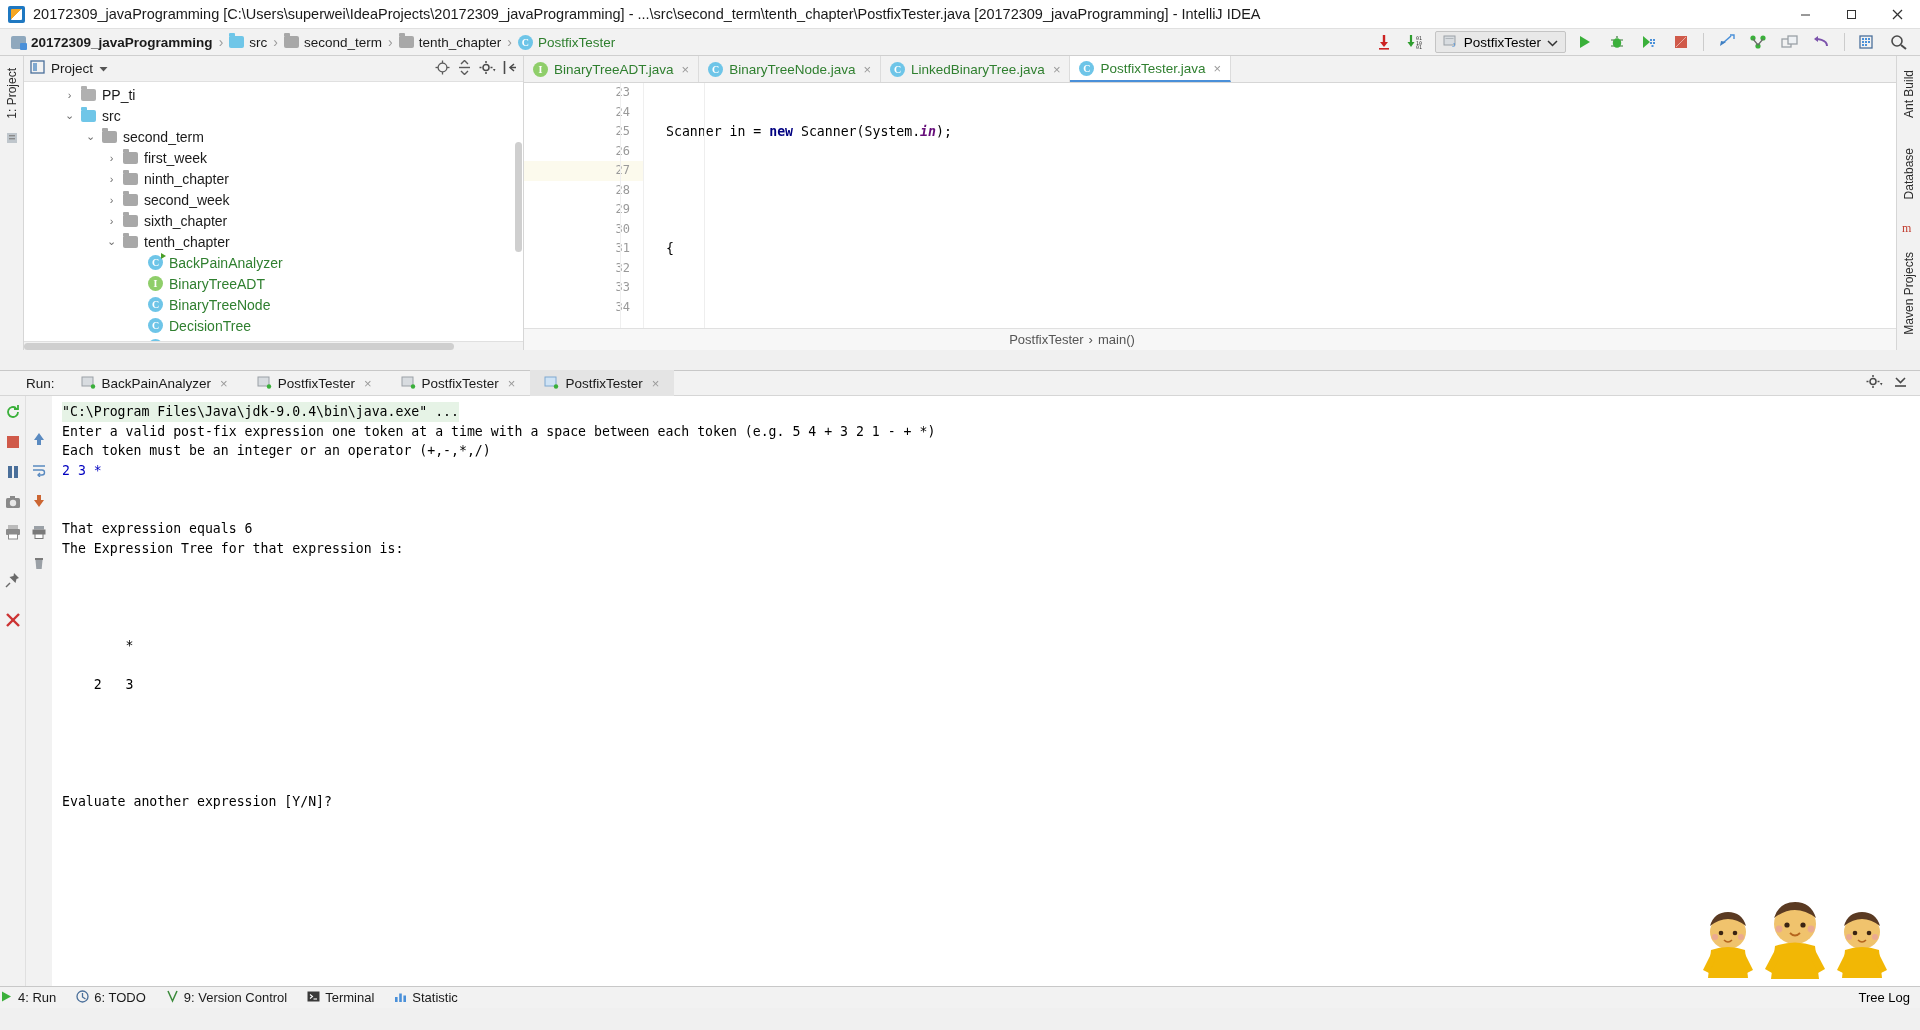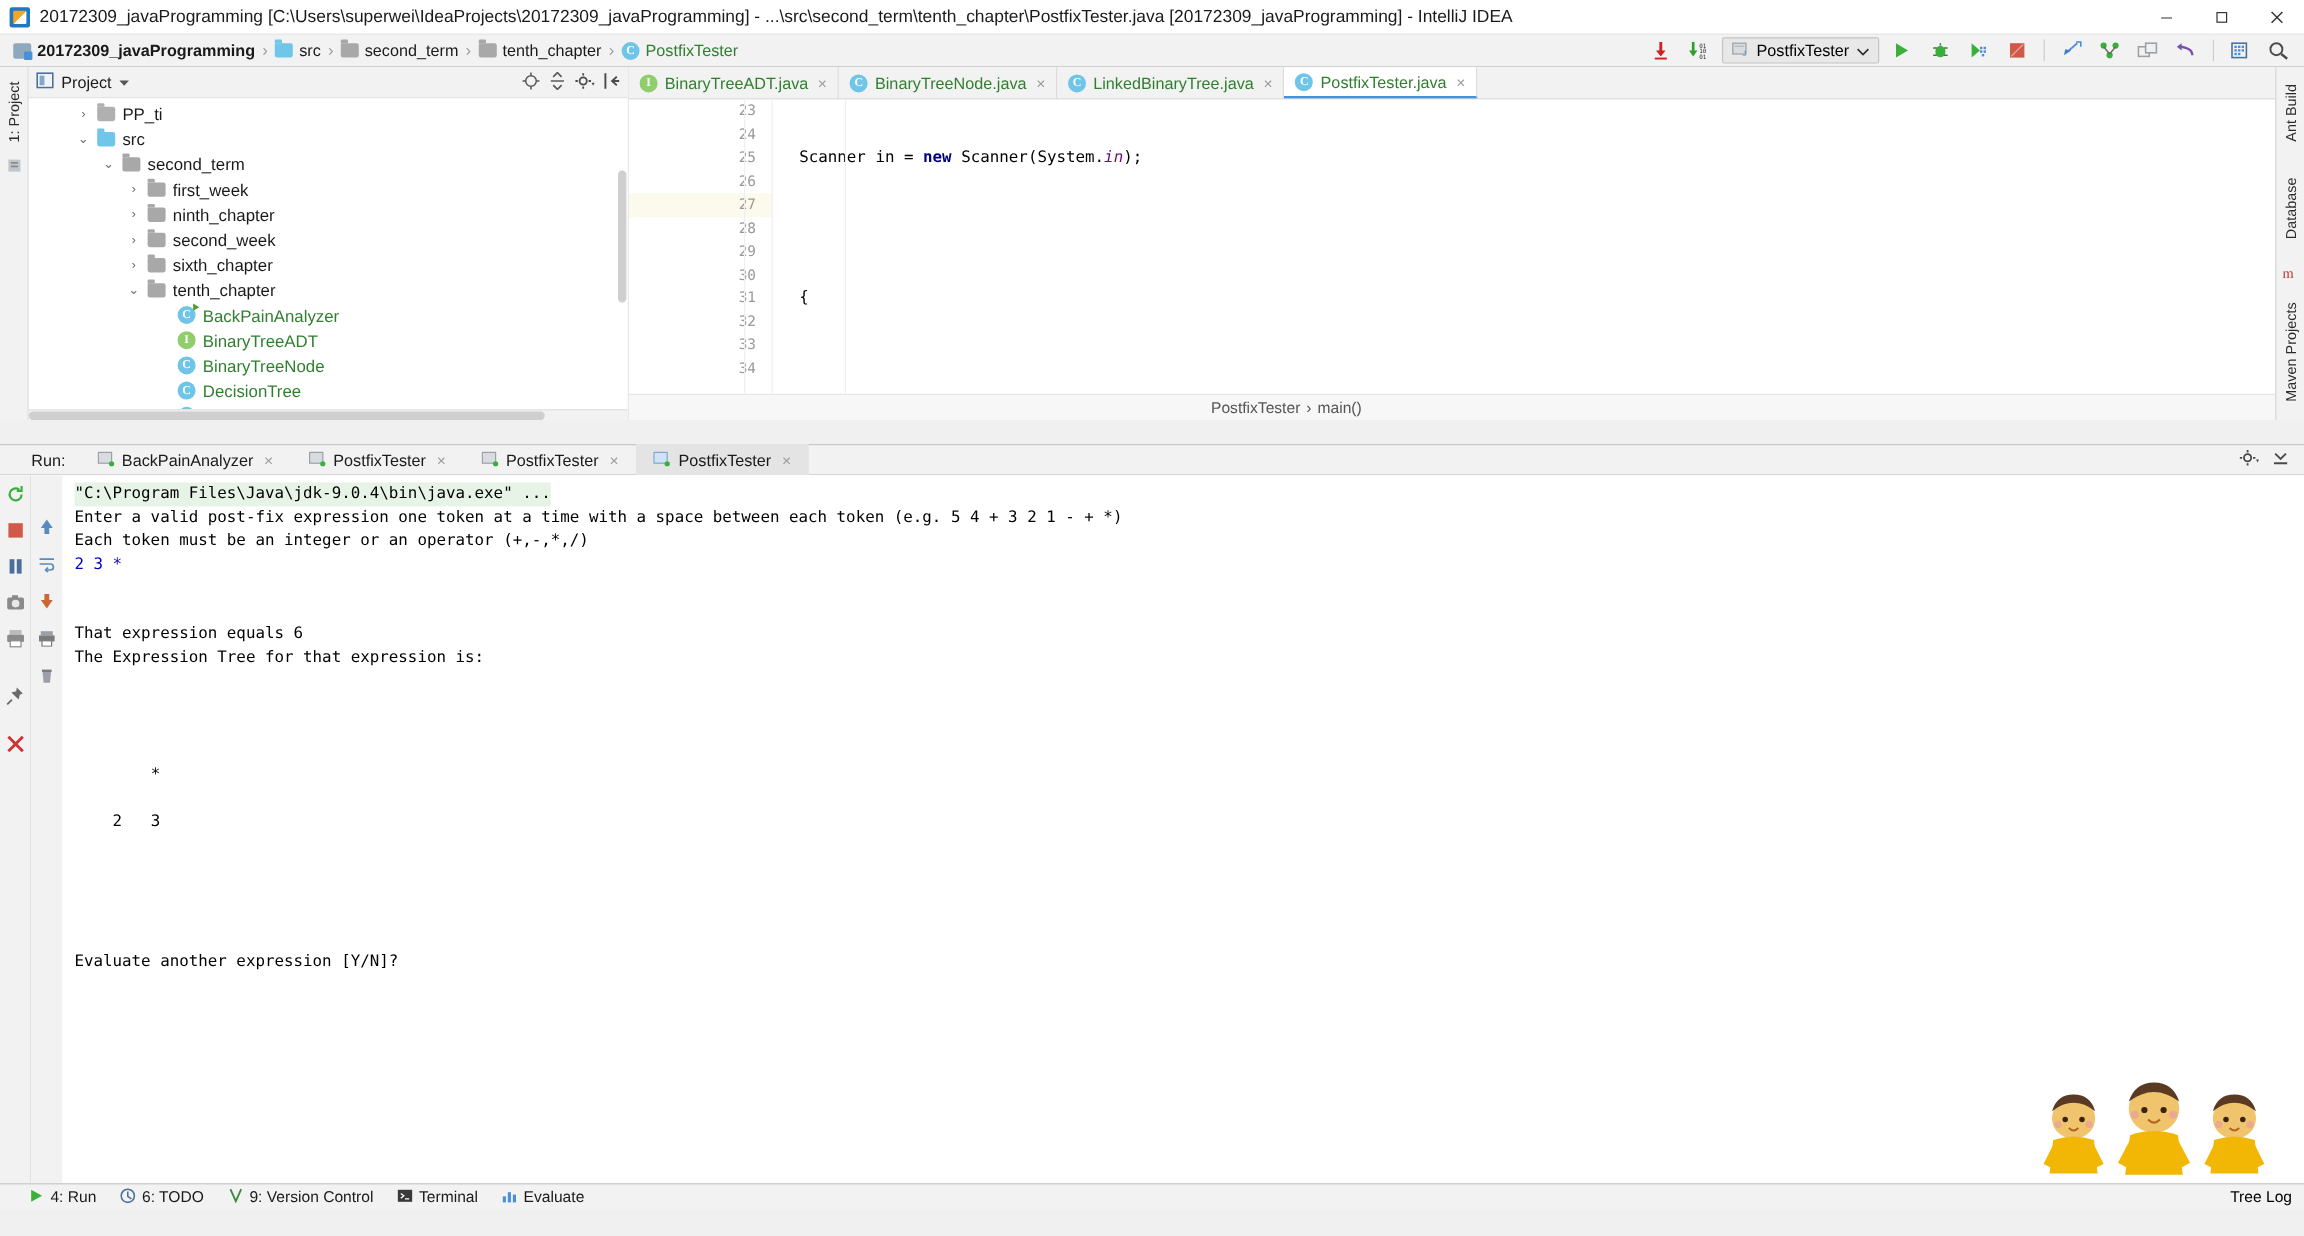"in" .fld { font-weight: normal -> bold }
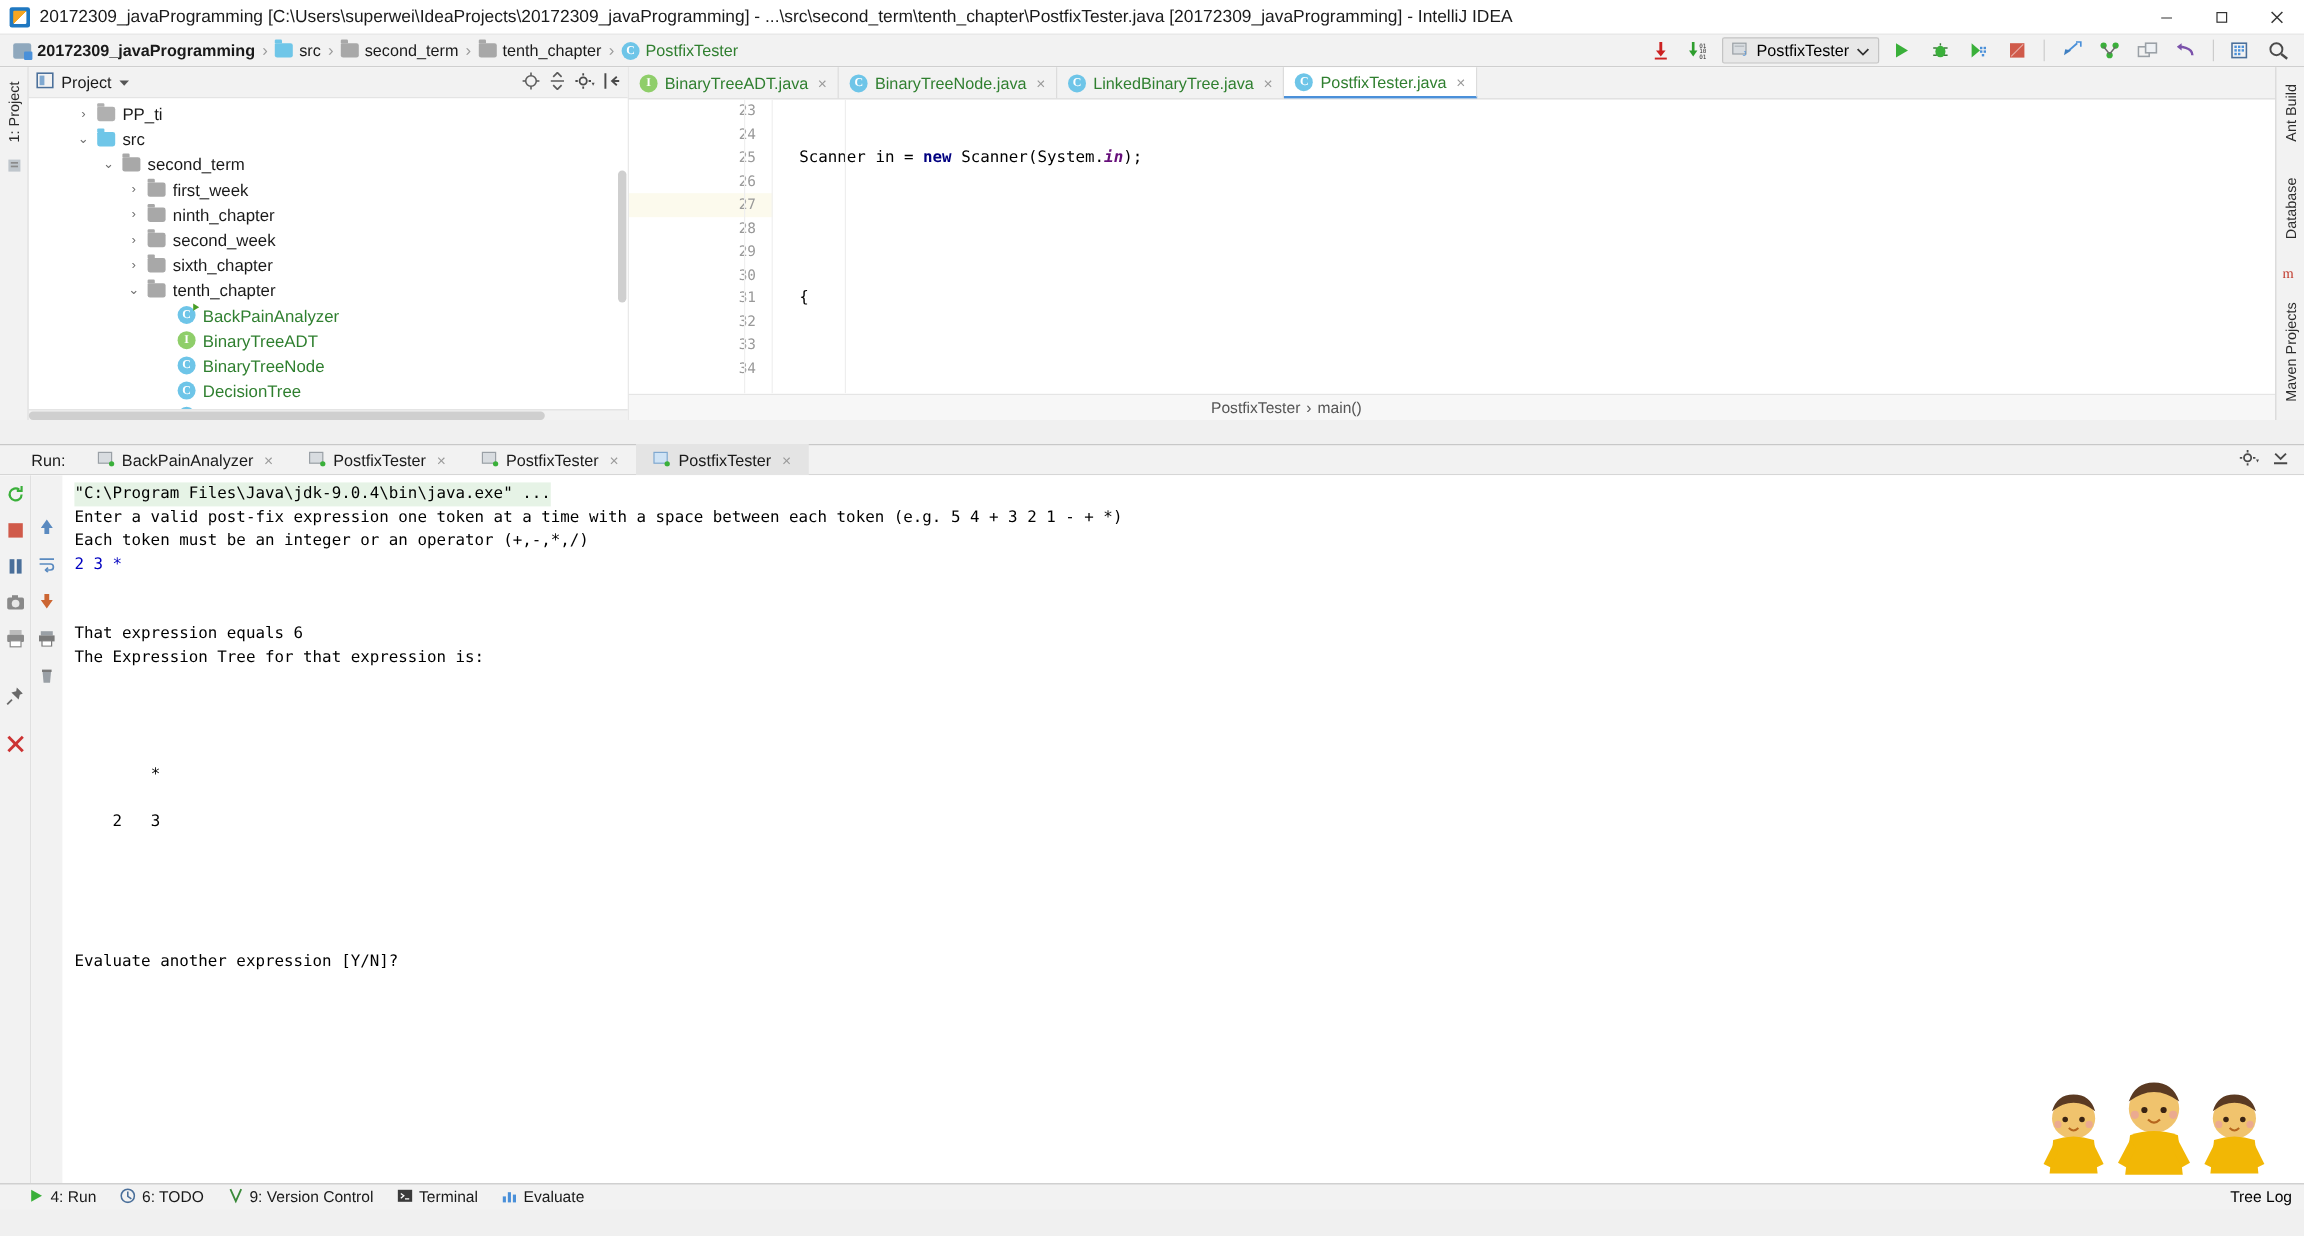"4: Run" .bottombar { padding-left: 24px -> none }
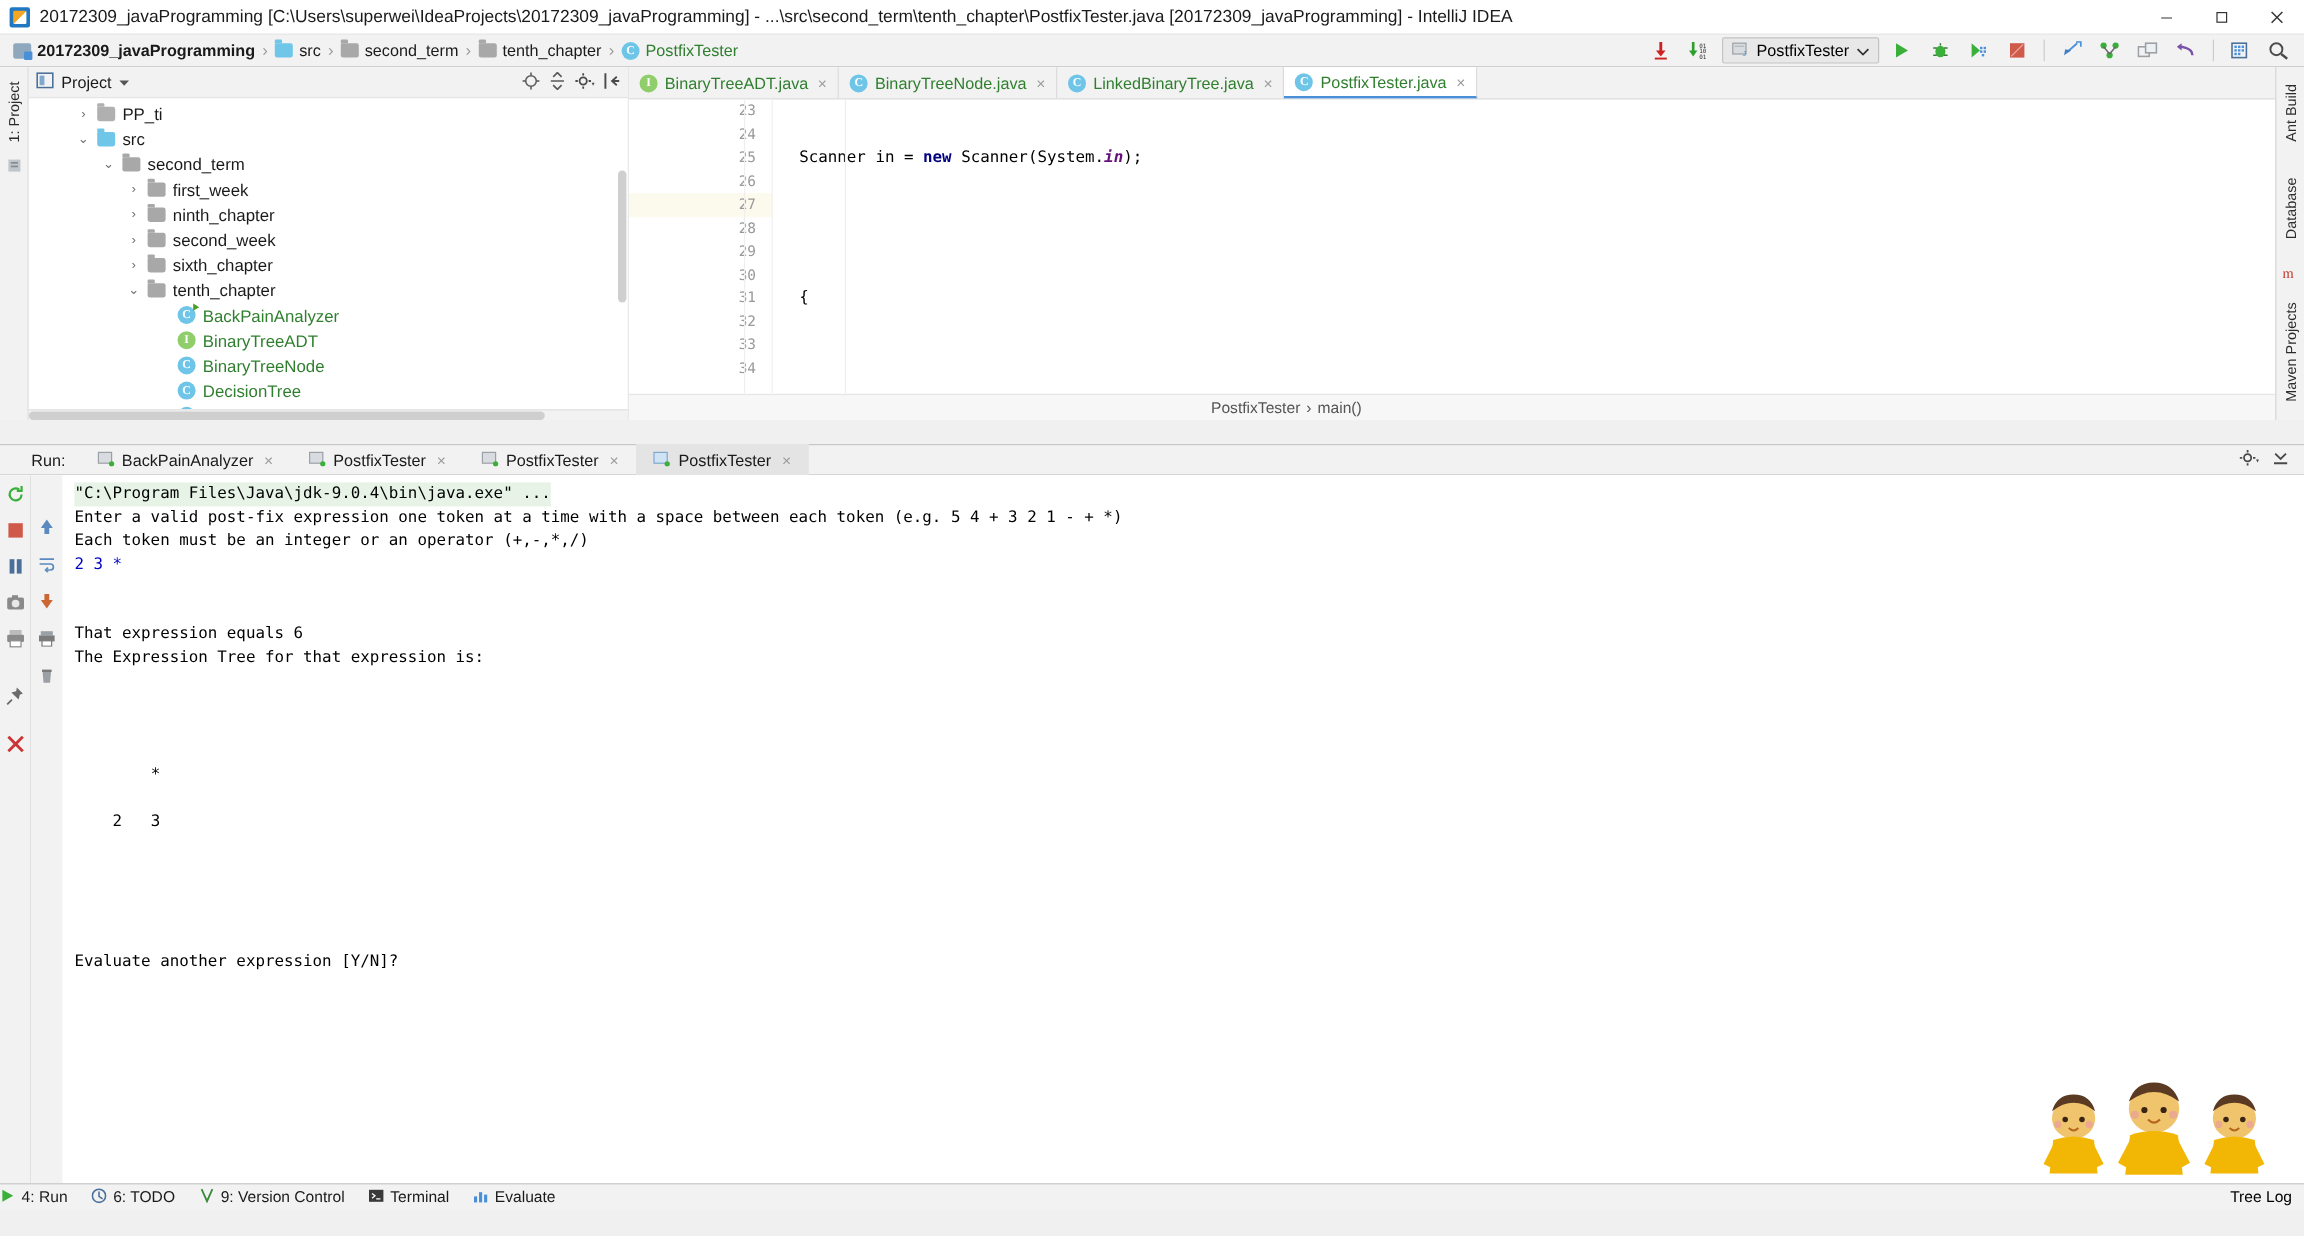"Evaluate" span { text: Evaluate -> Statistic }
